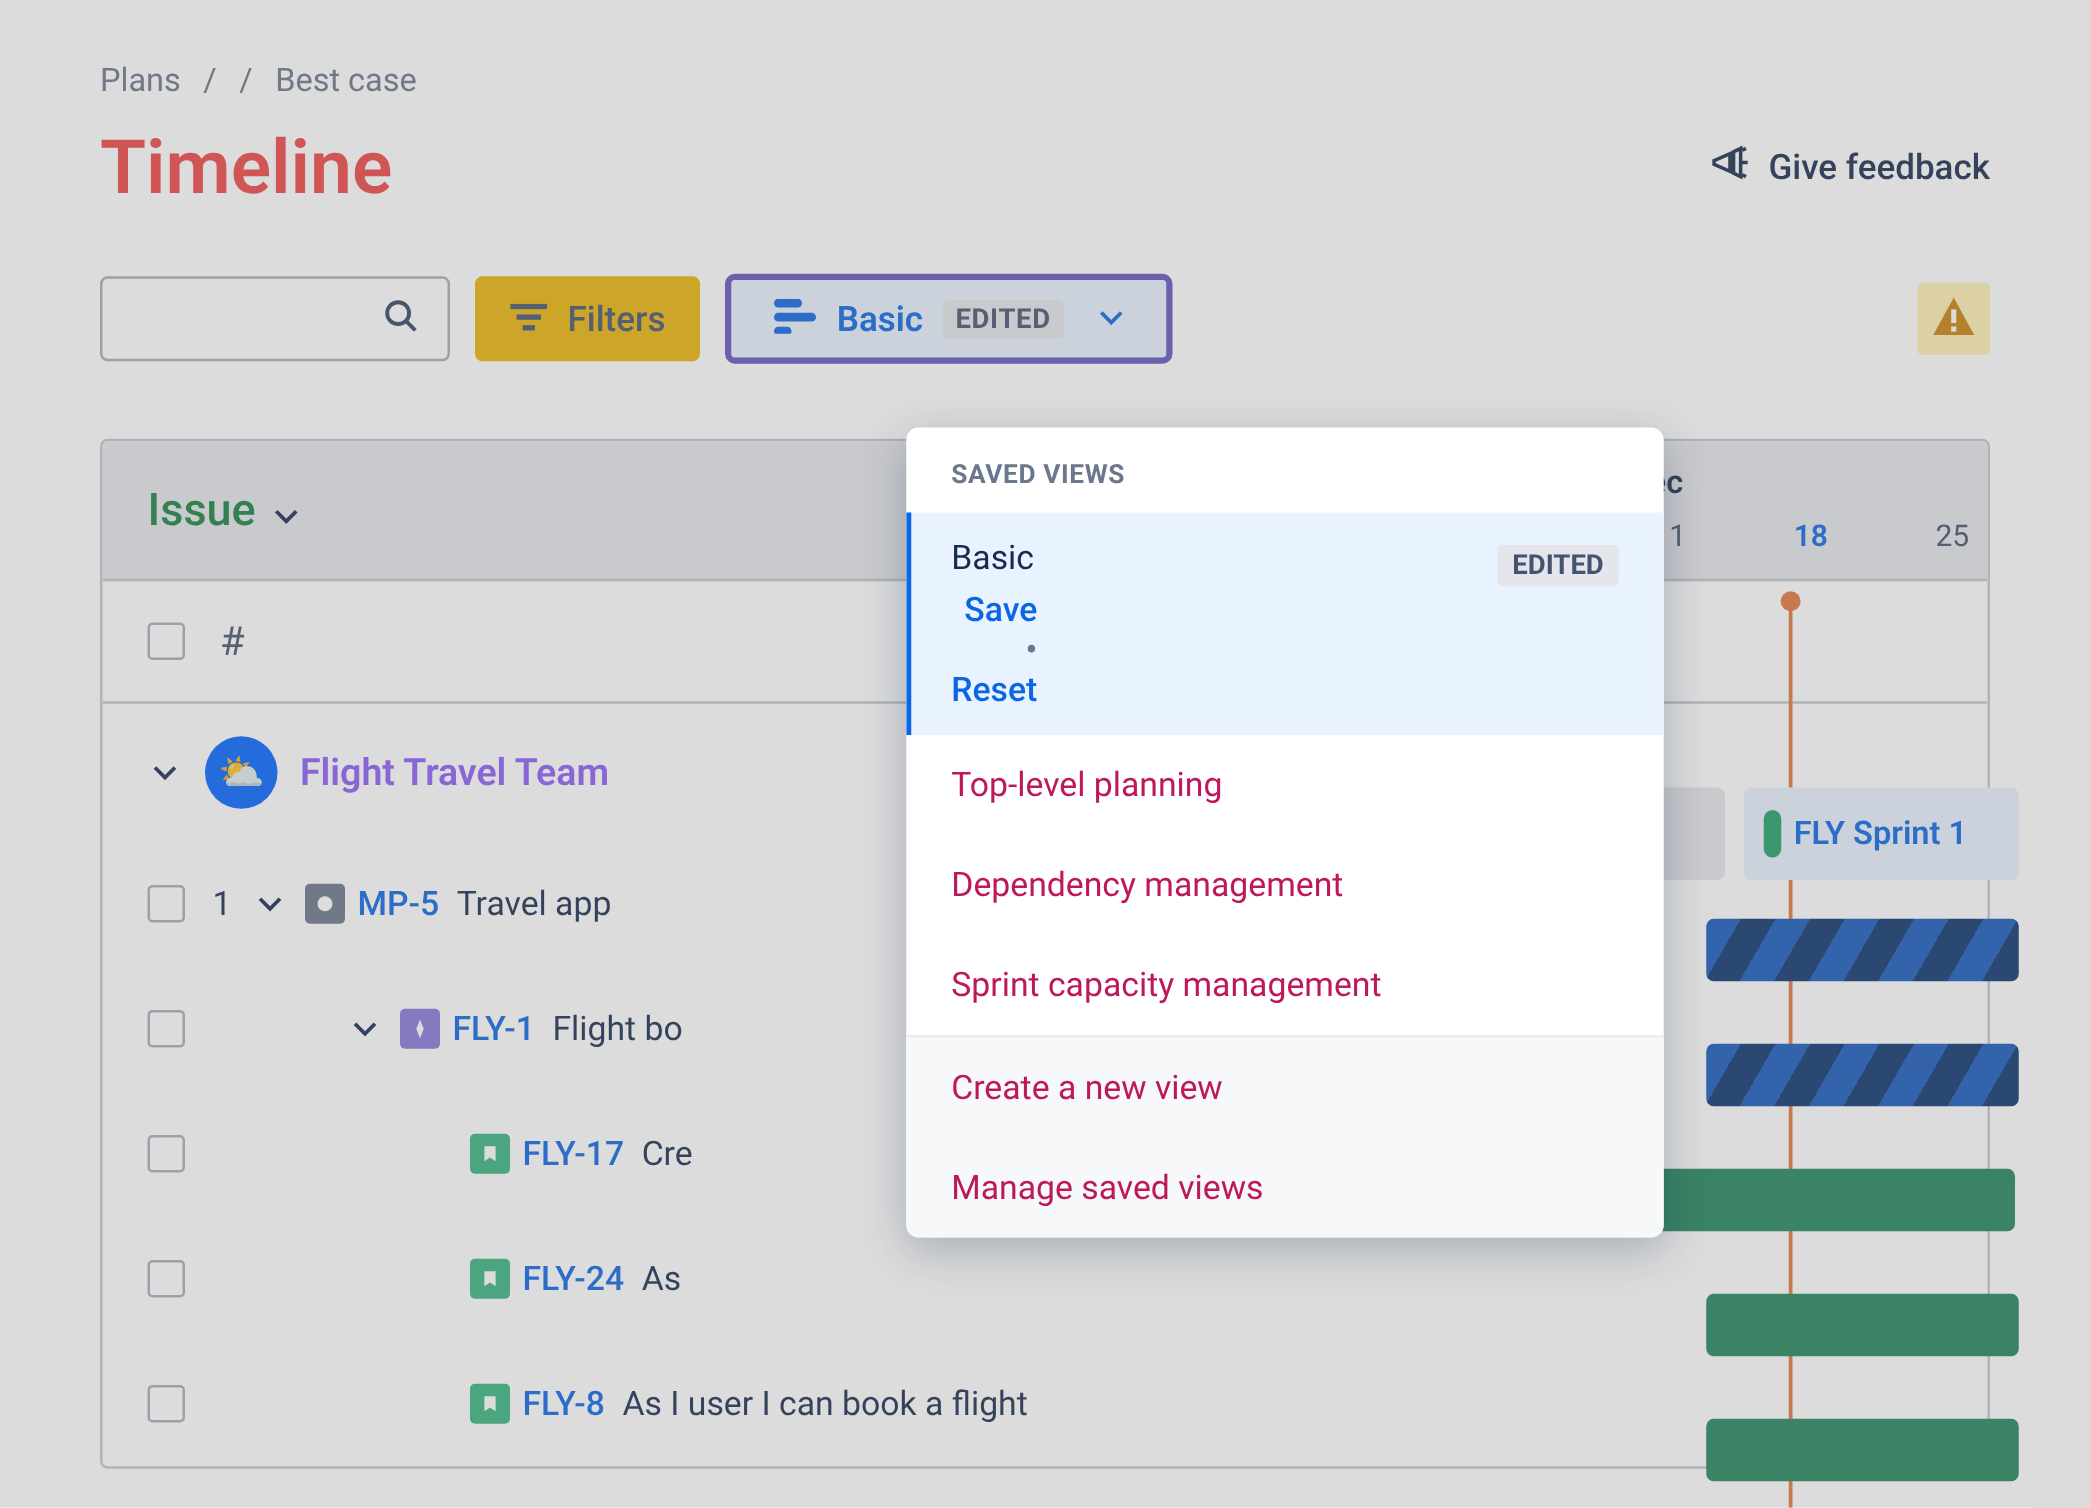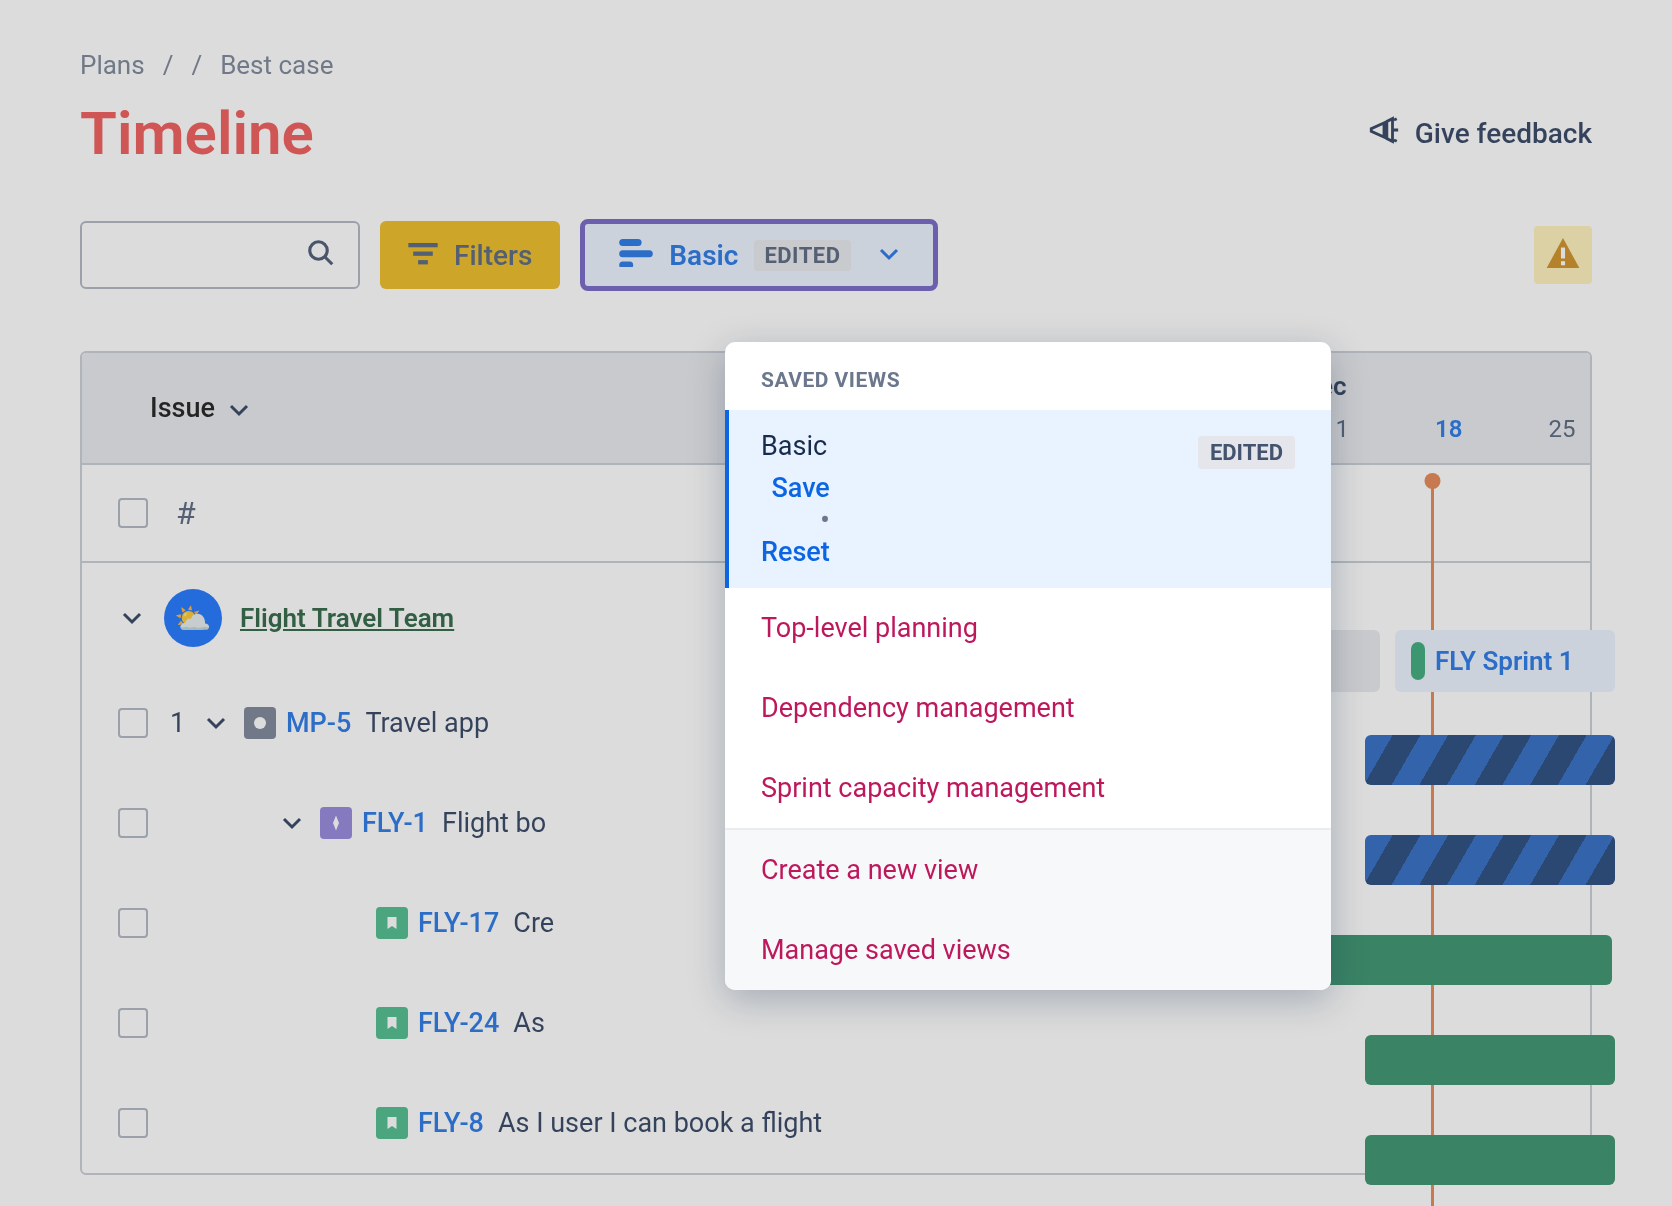"Issue" .issue-col { color: #000000 -> #15803d; font-size: 27px -> 36px; padding-left: 68px -> 36px }
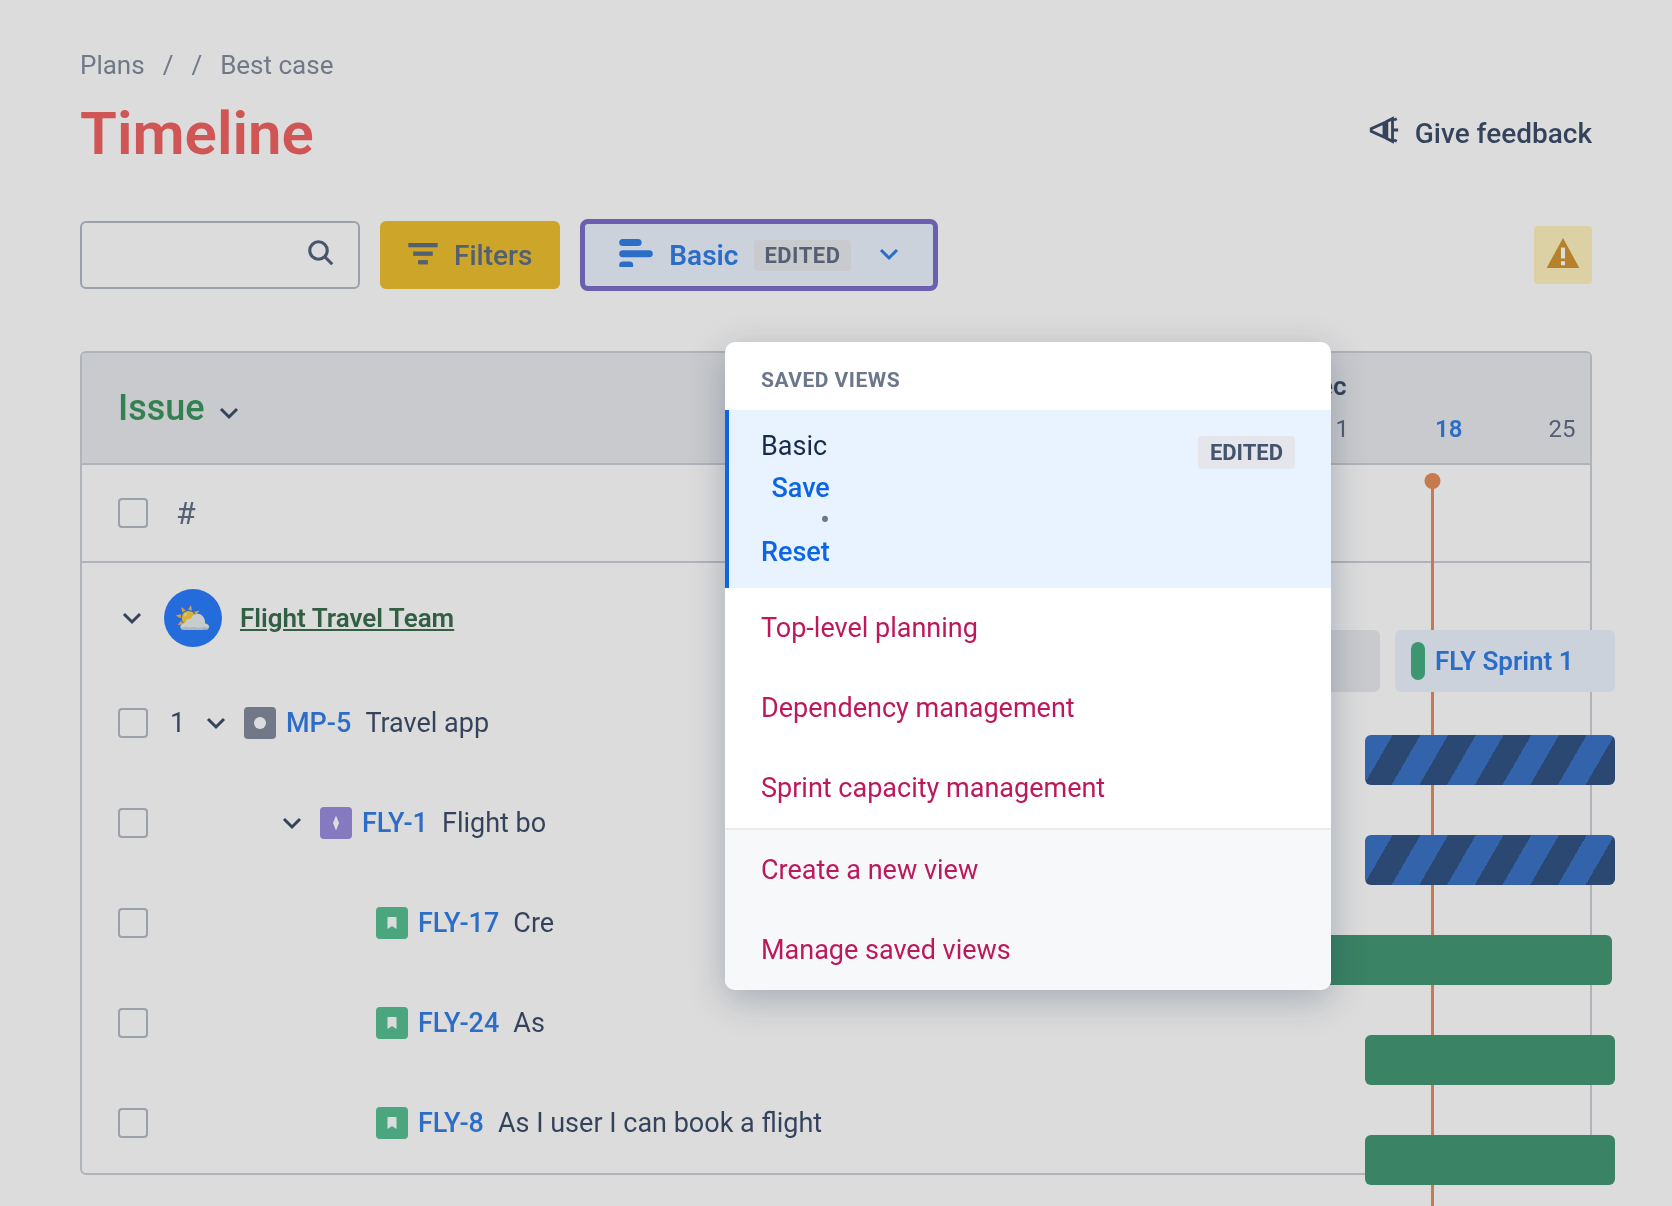"Flight Travel Team" .team-name { color: #14532d -> #8b5cf6; font-size: 26px -> 30px; text-decoration: underline -> none }
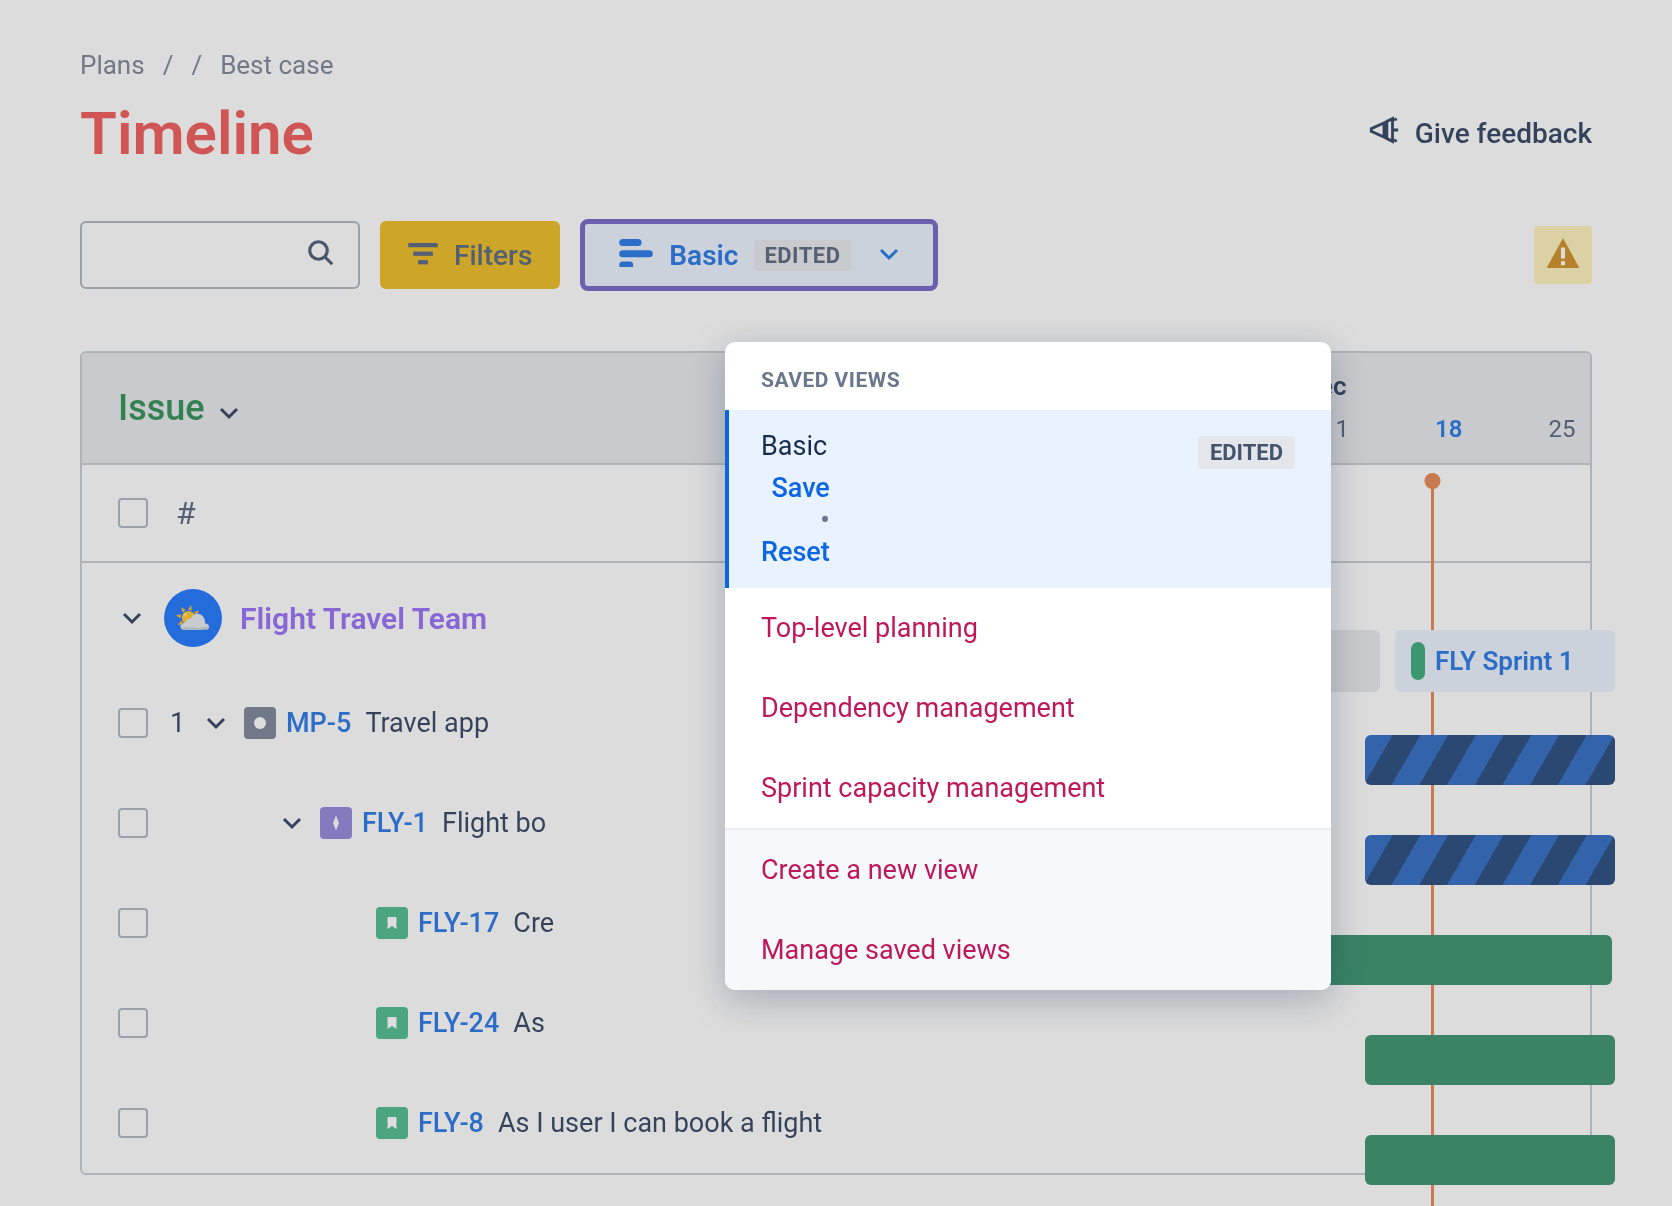"FLY Sprint 1" .sprint-pill { height: 62px -> 74px }
